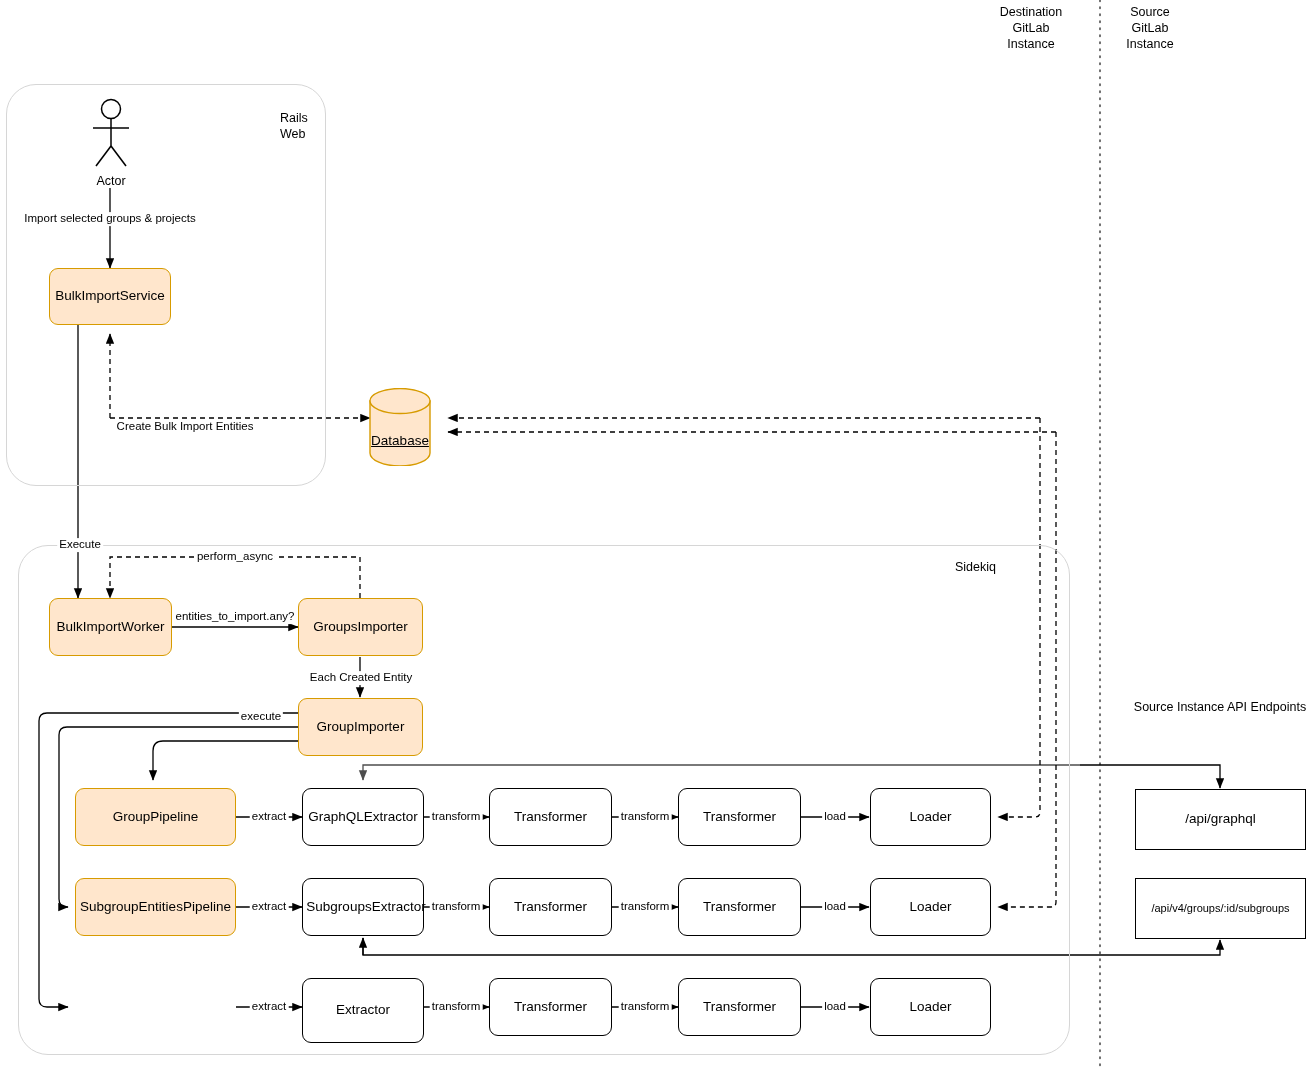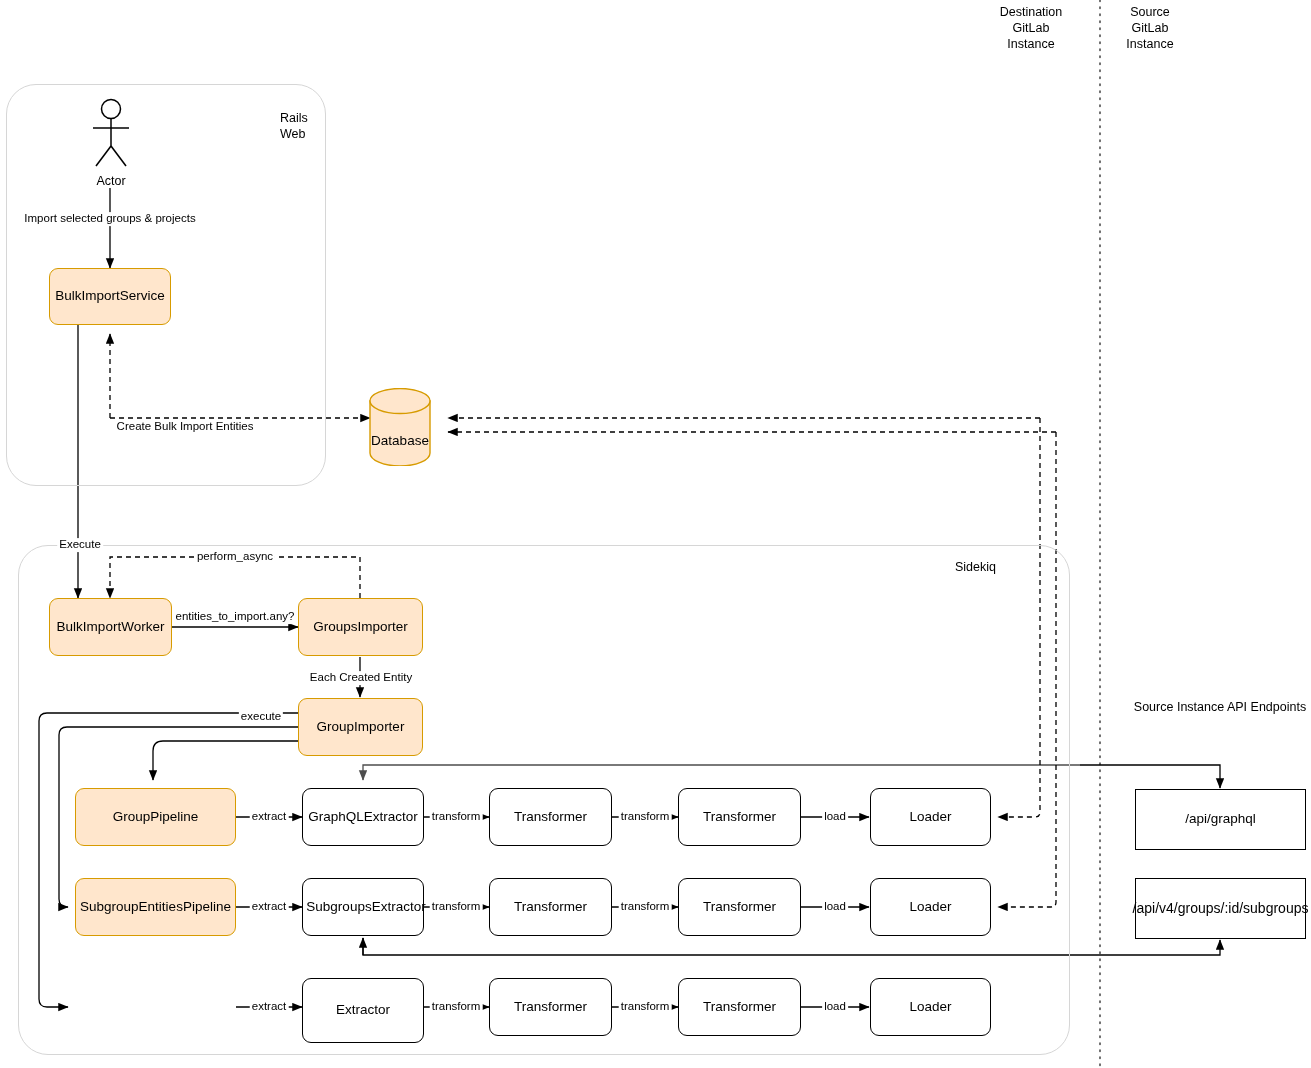"Database" div.lbl { text-decoration: none -> underline }
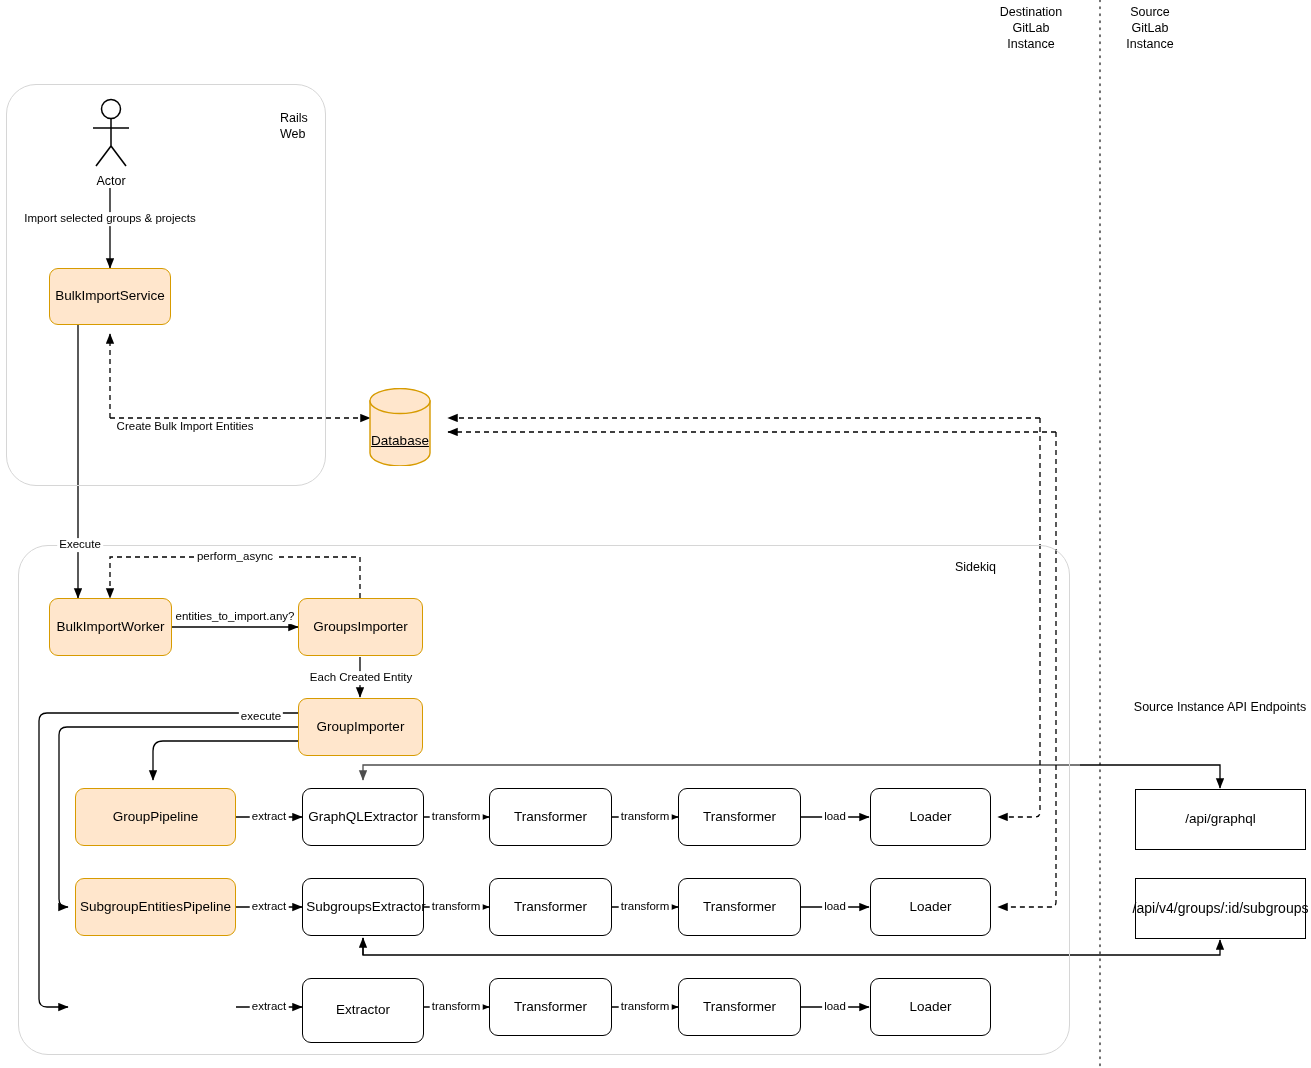"/api/v4/groups/:id/subgroups" div.node { font-size: 14px -> 11px }
